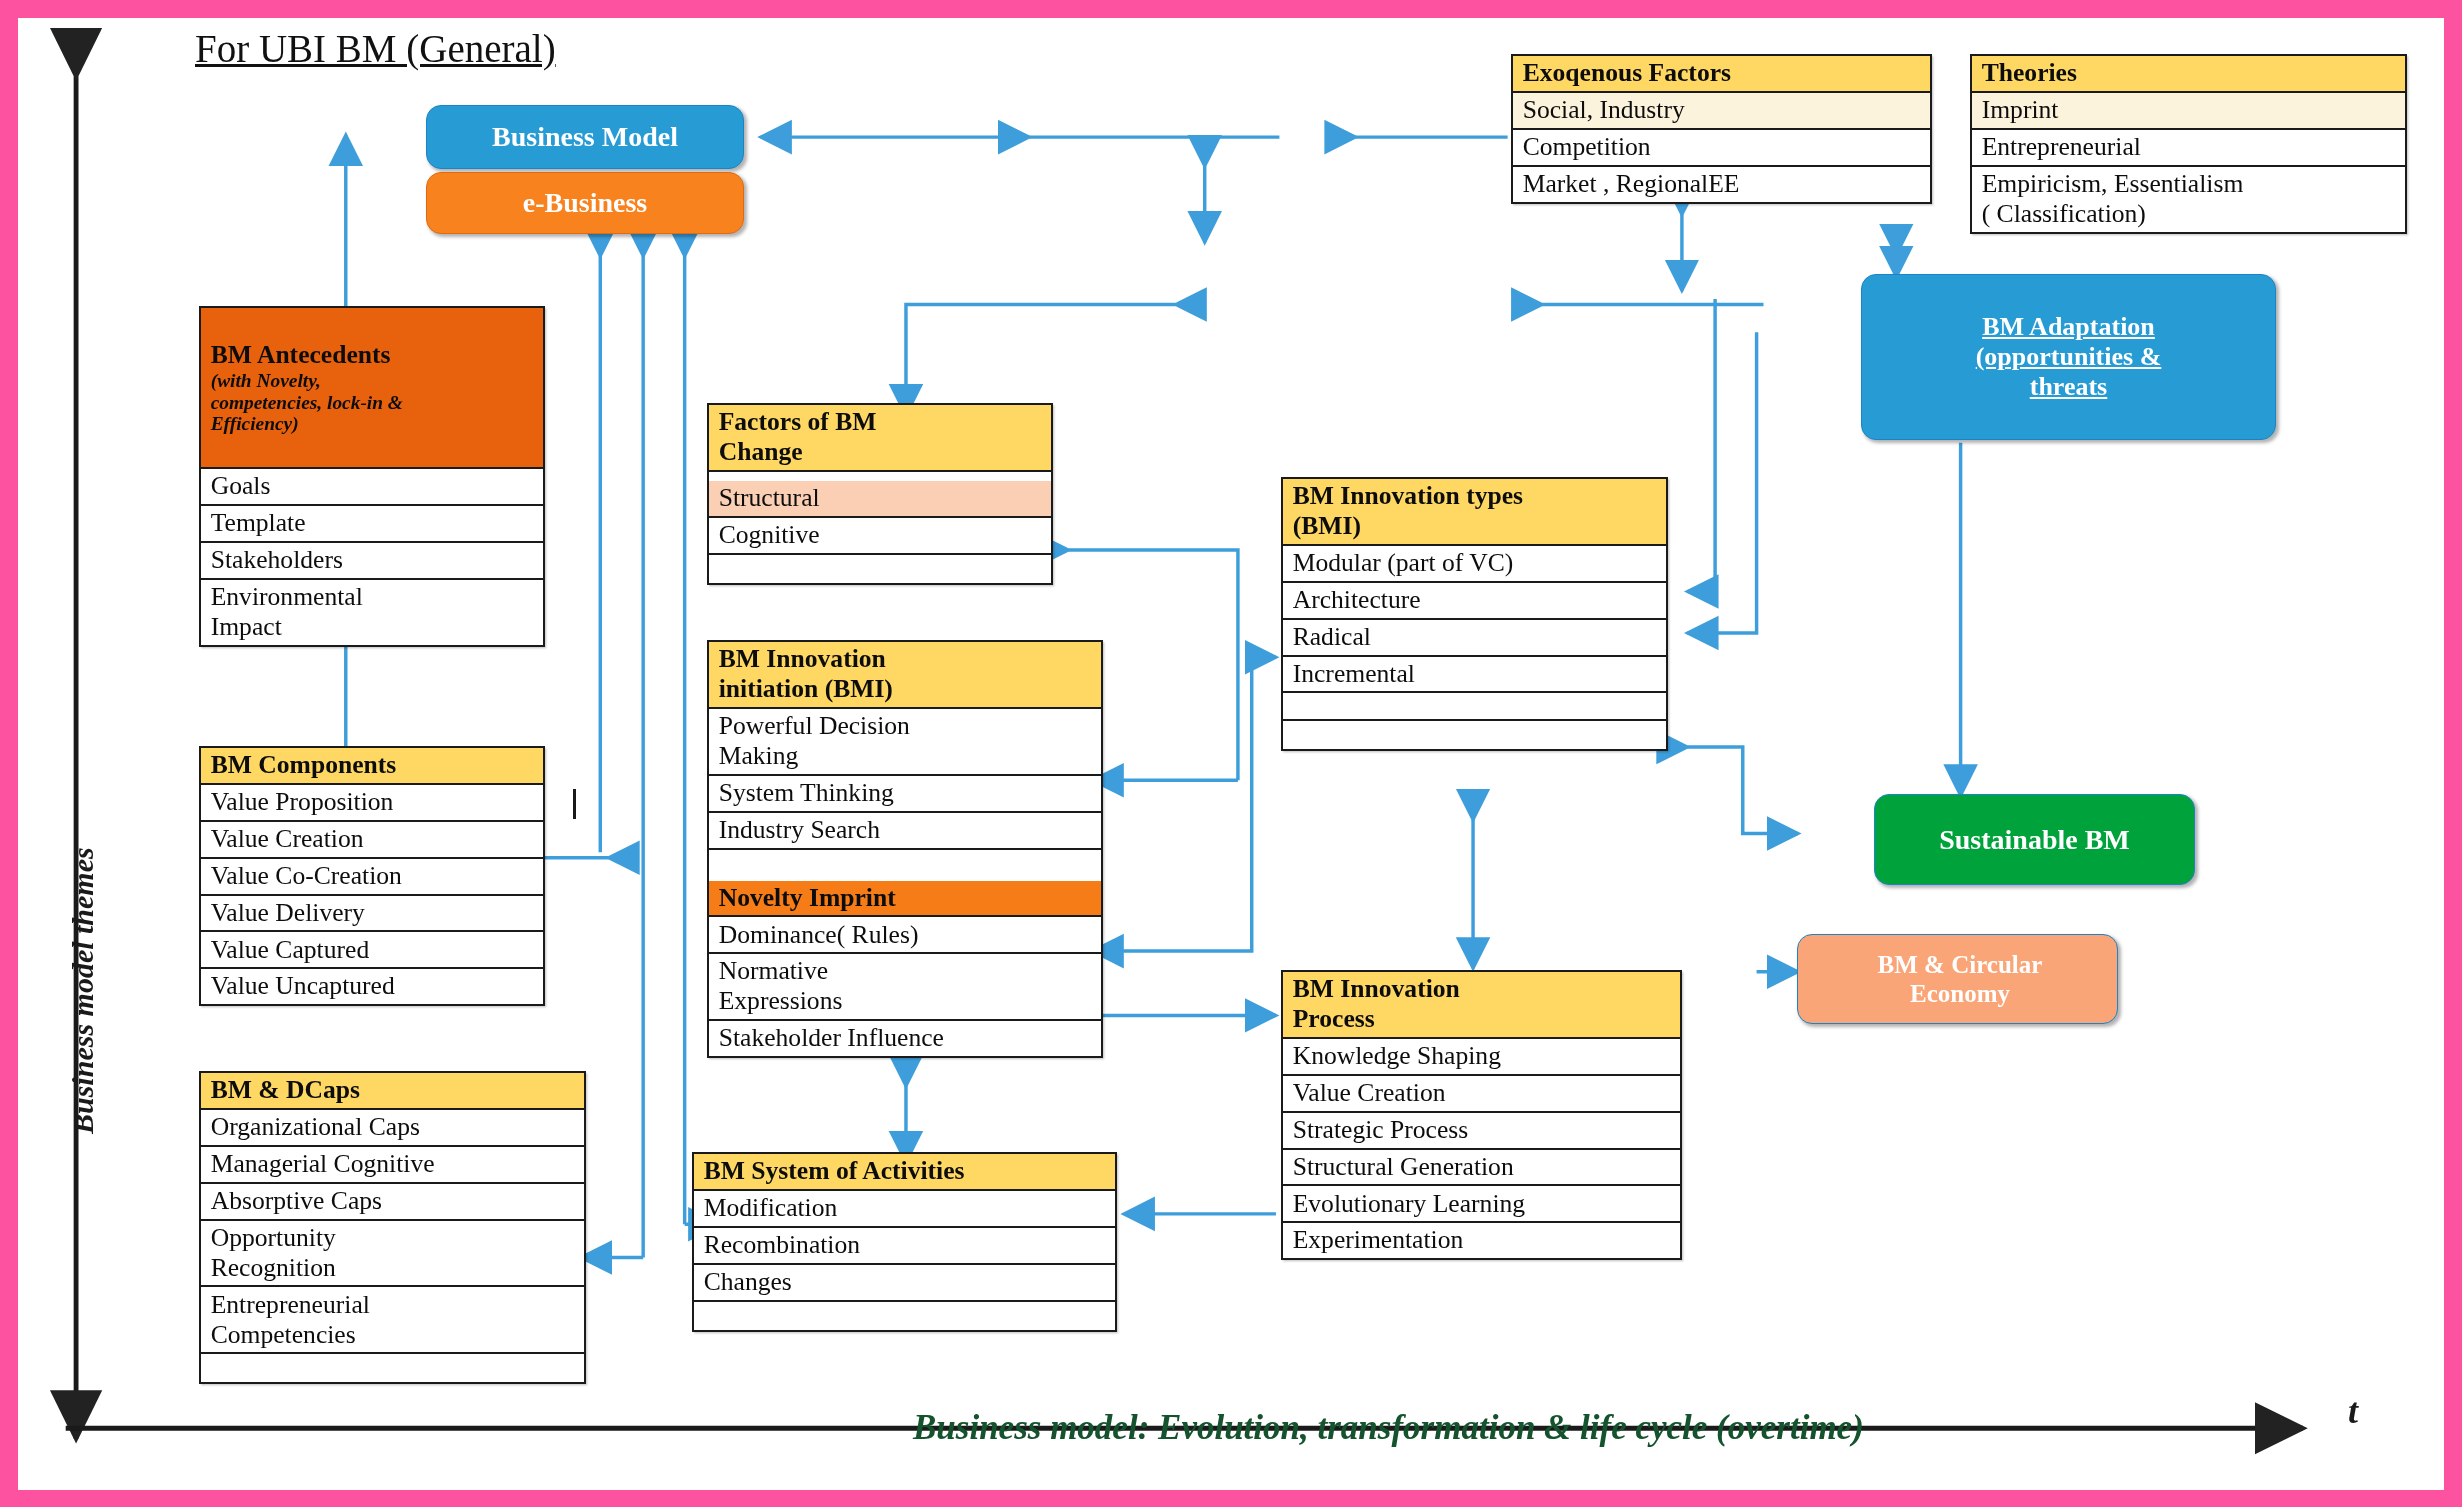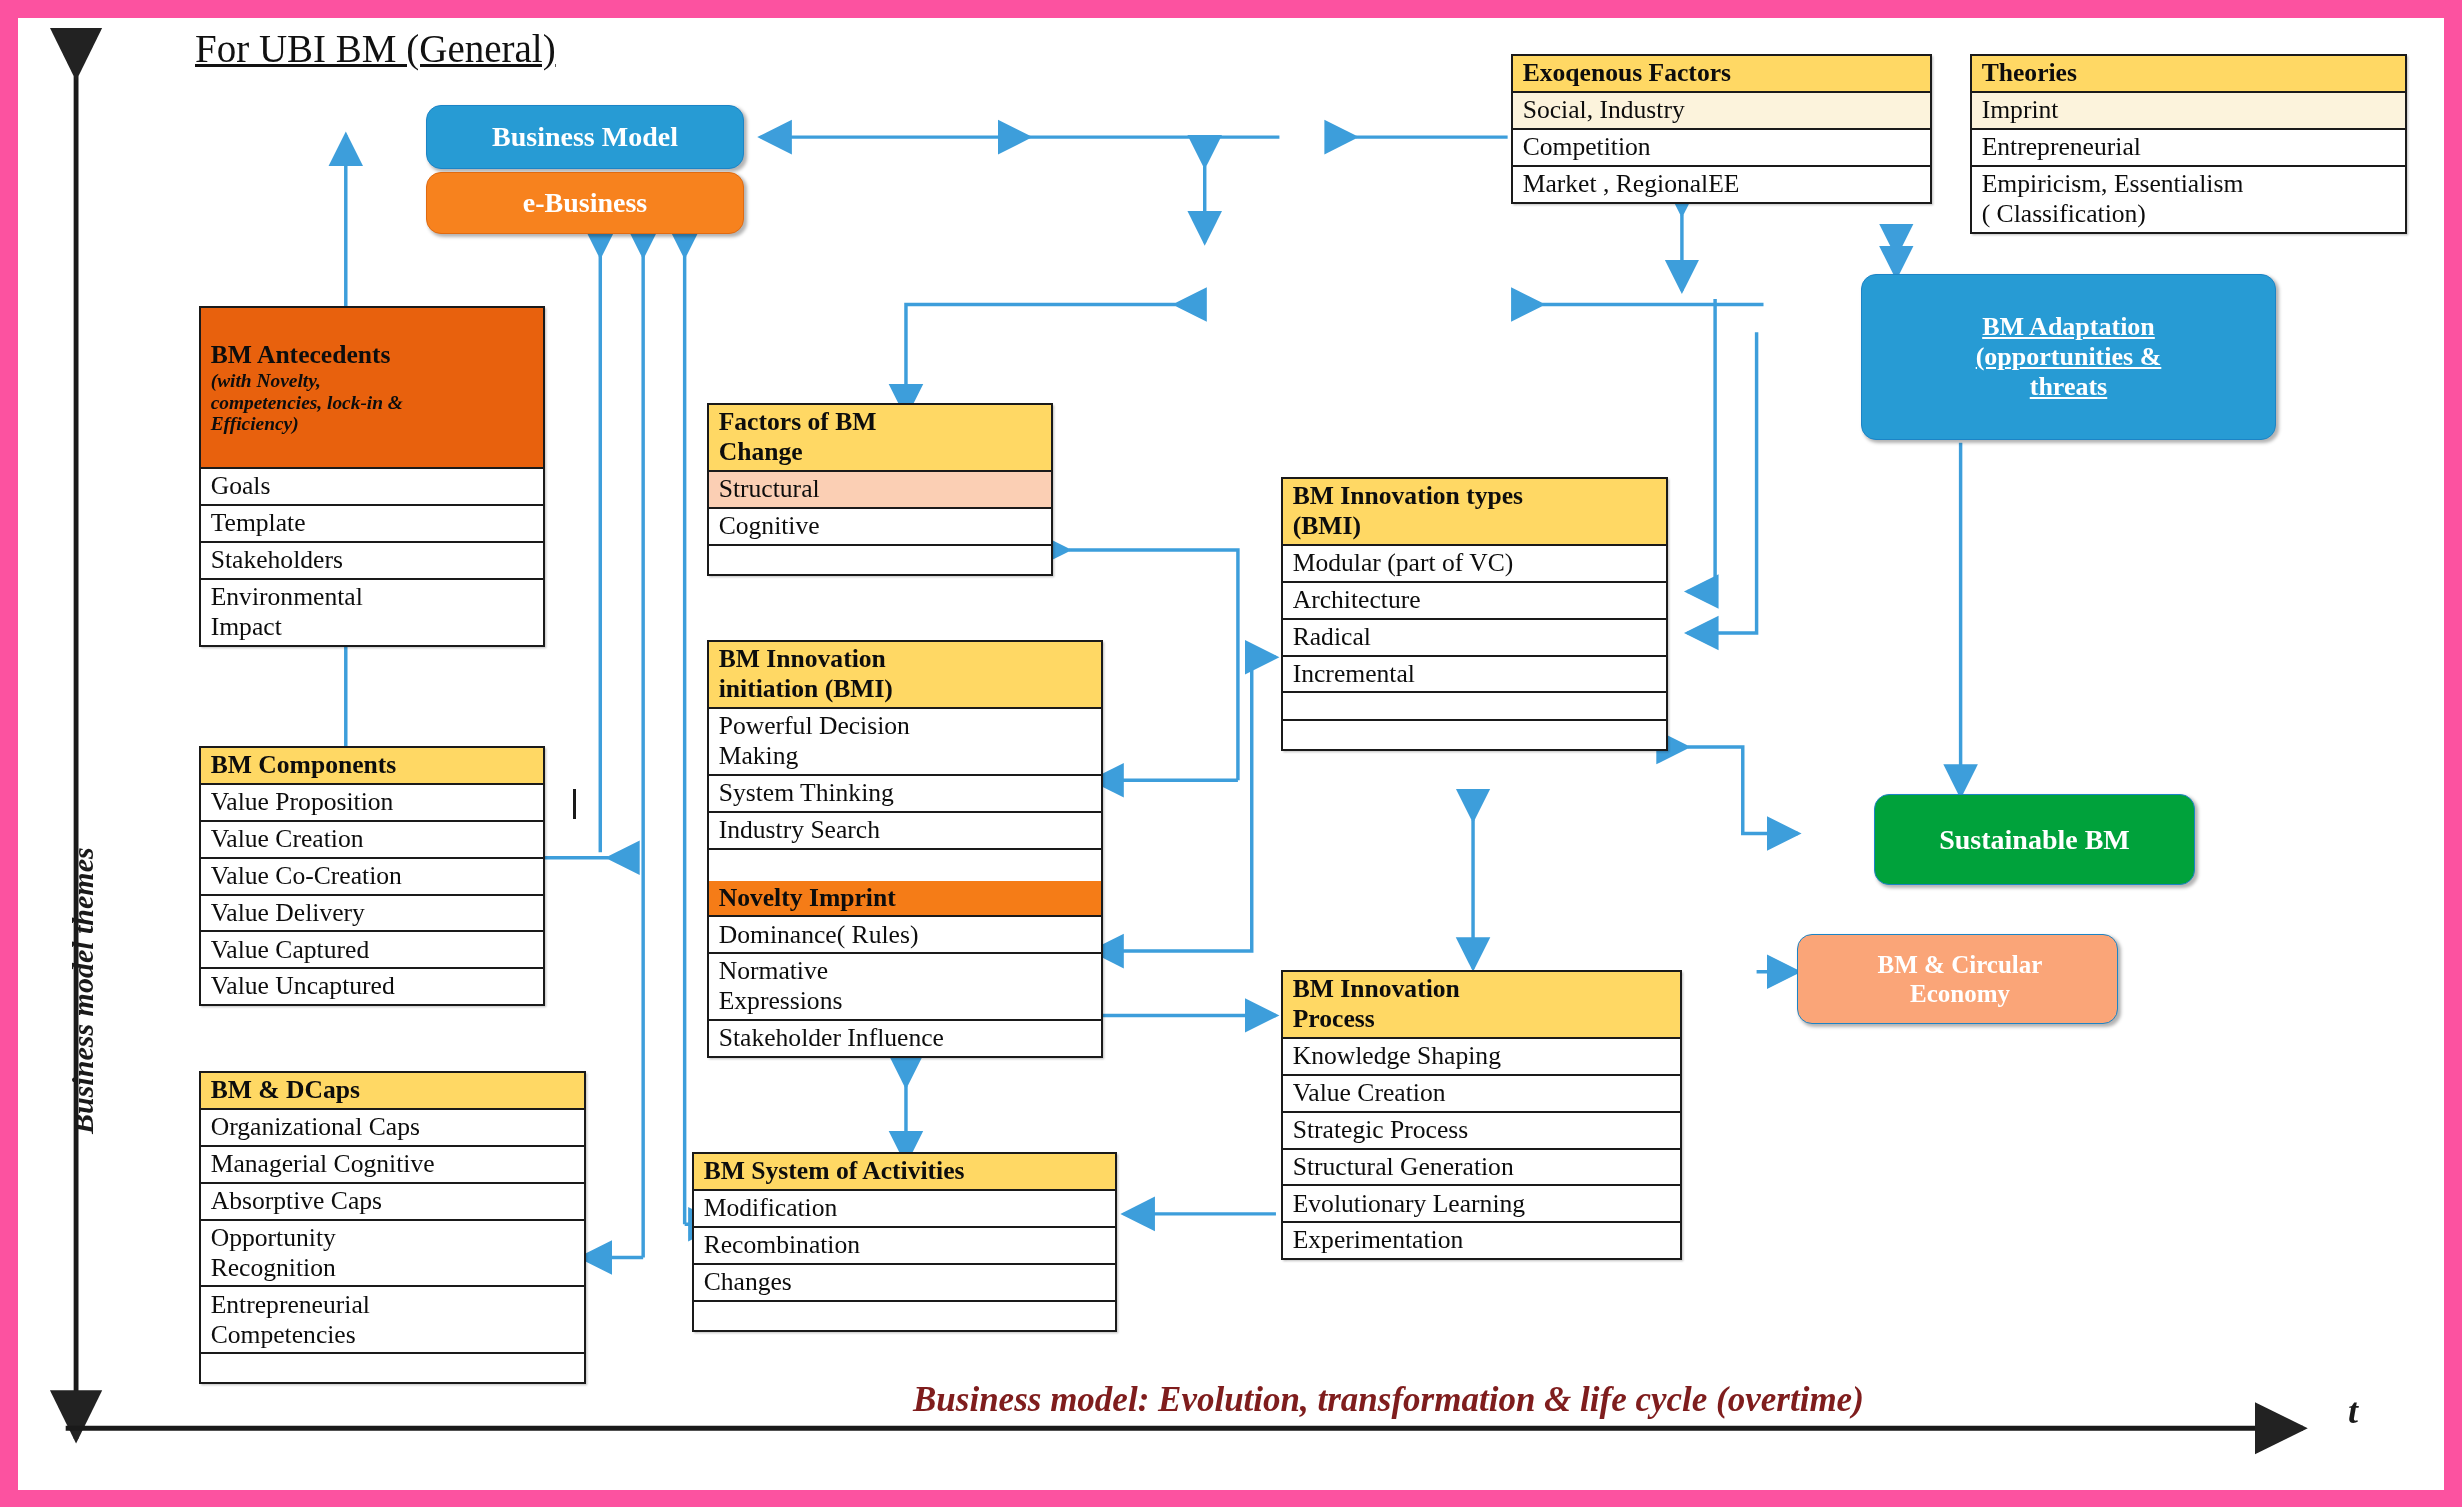"Structural" .tbl .peach { margin-top: none -> 9px }
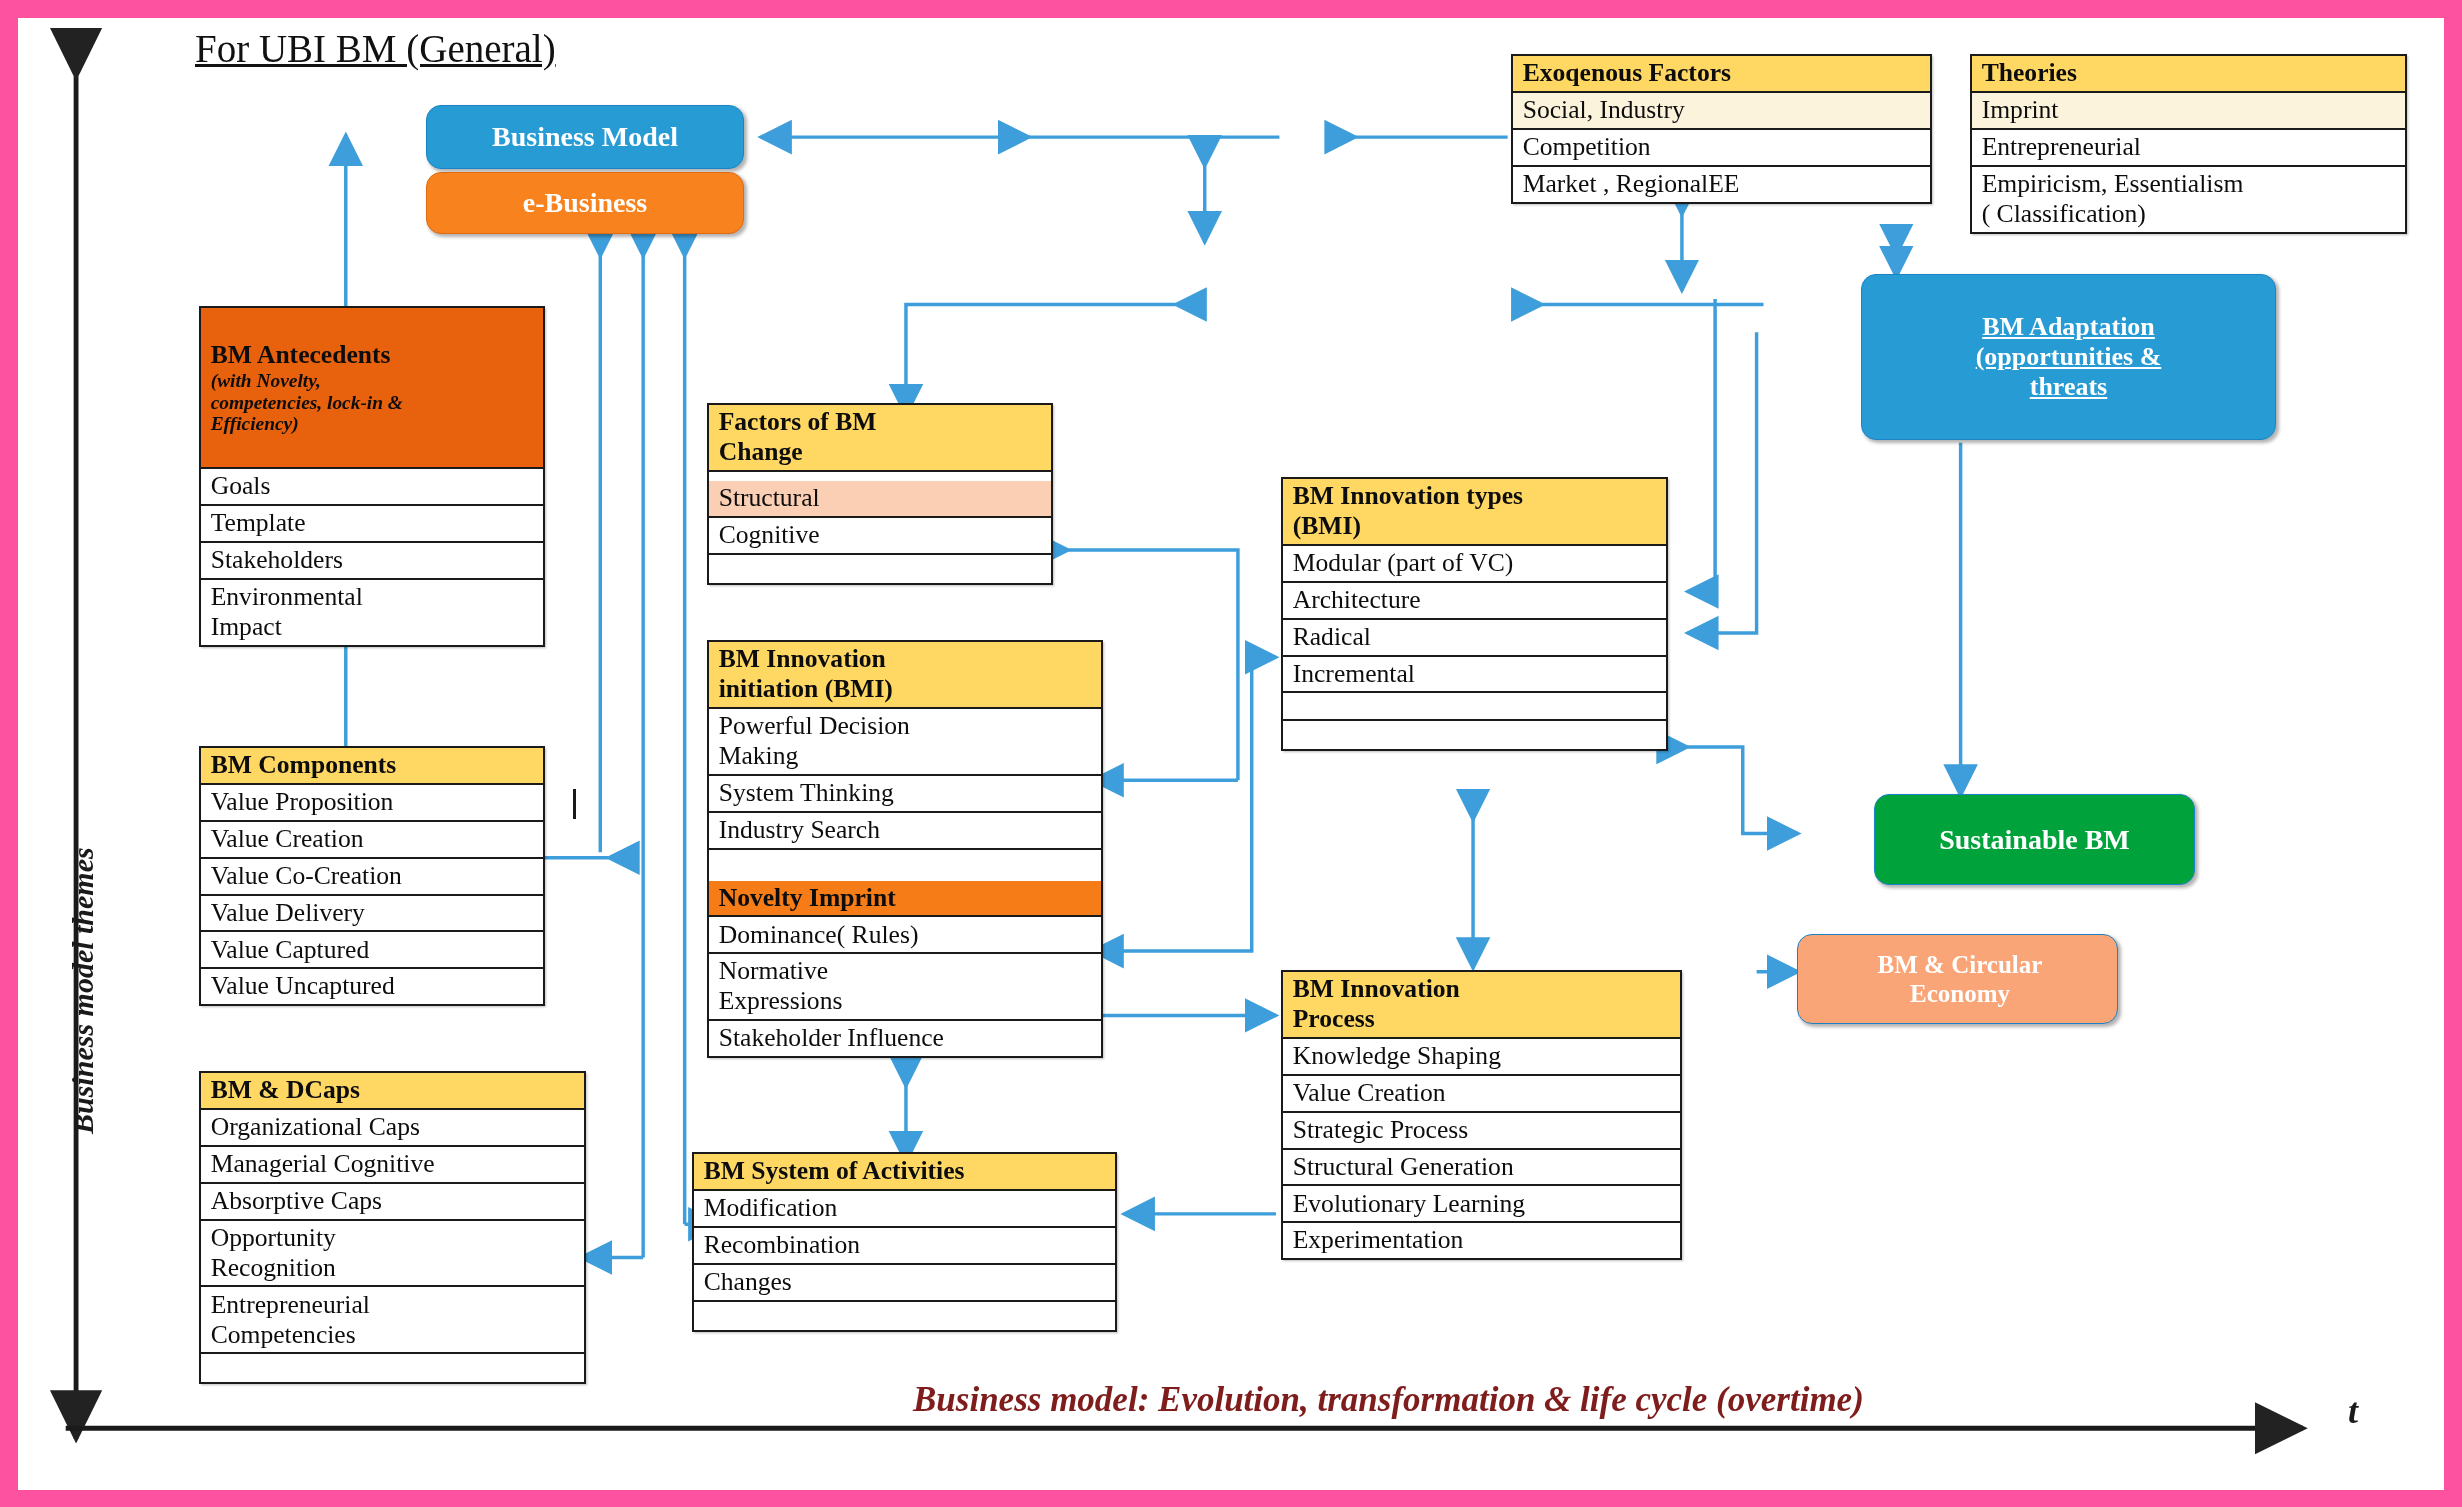"Business model: Evolution," .axis-label-h { color: #7f1d1d -> #14532d; margin-top: none -> 28px }
